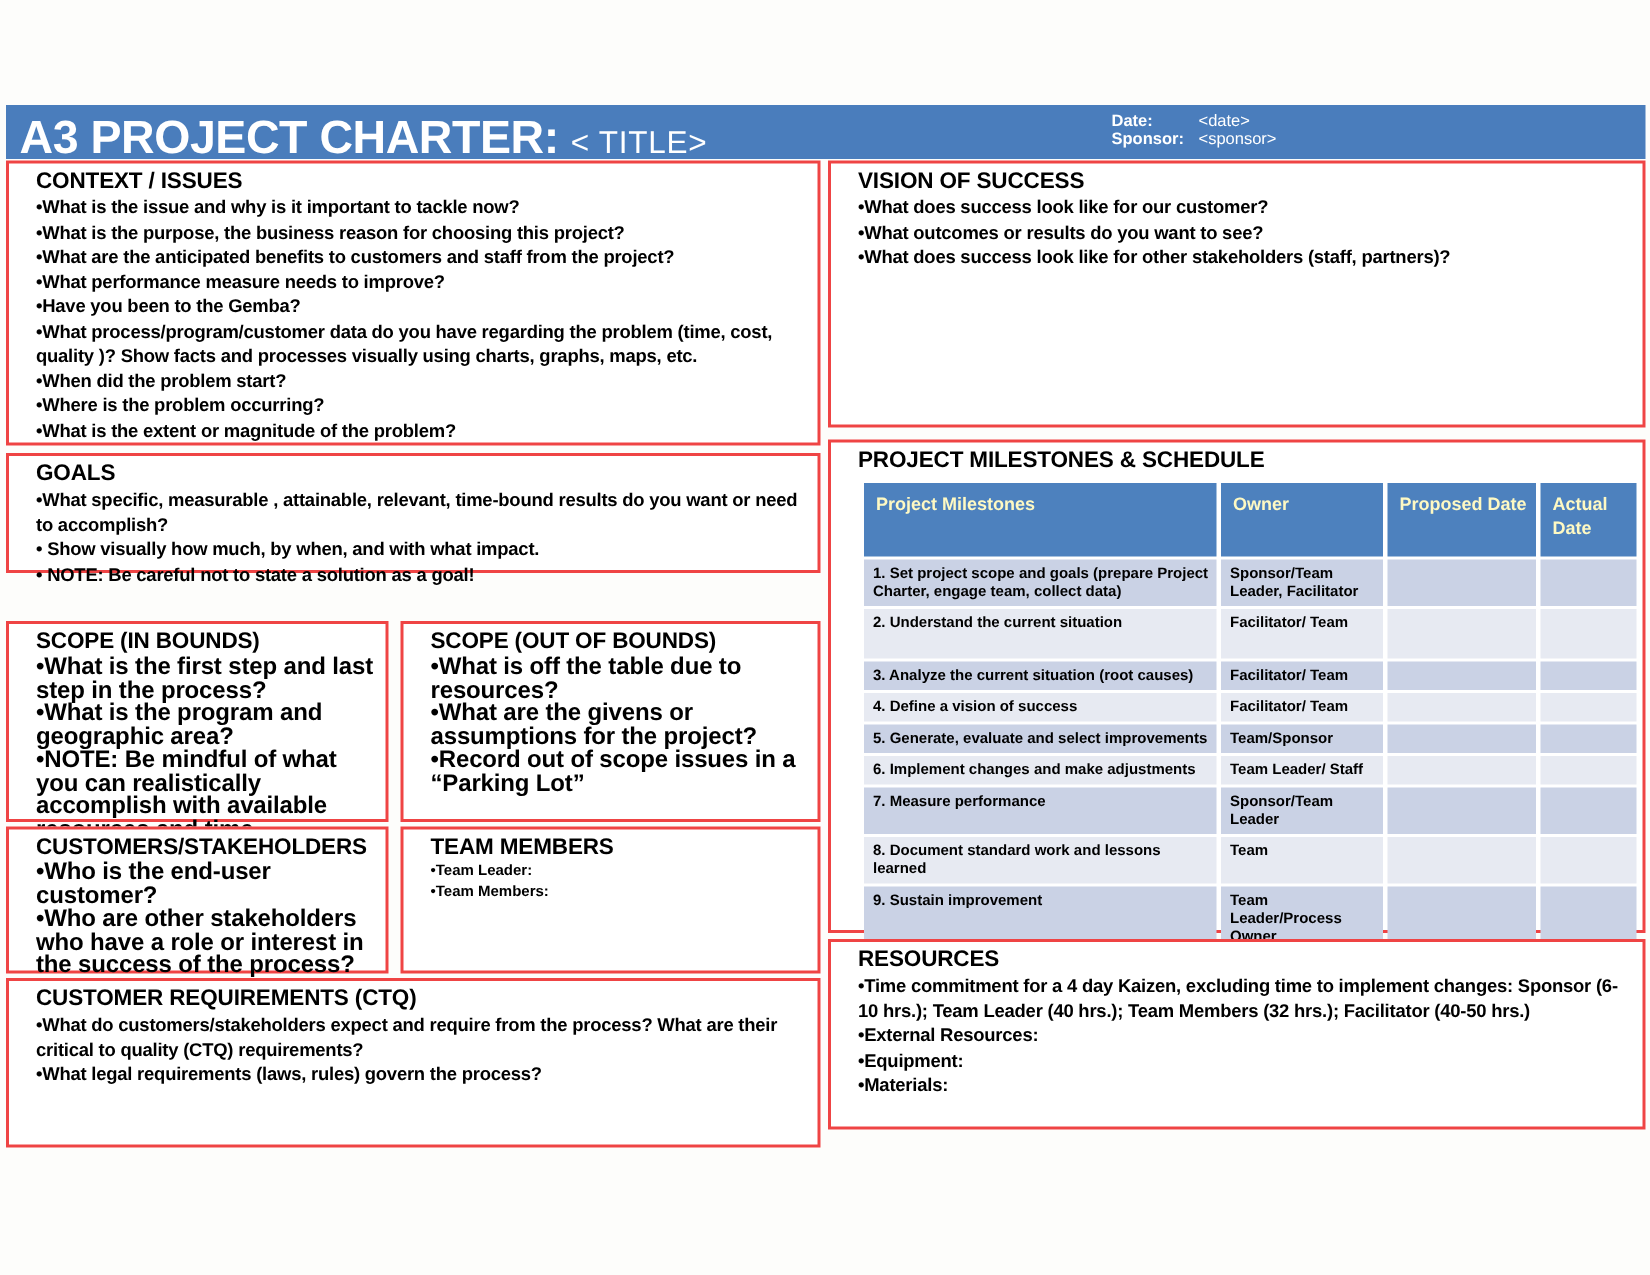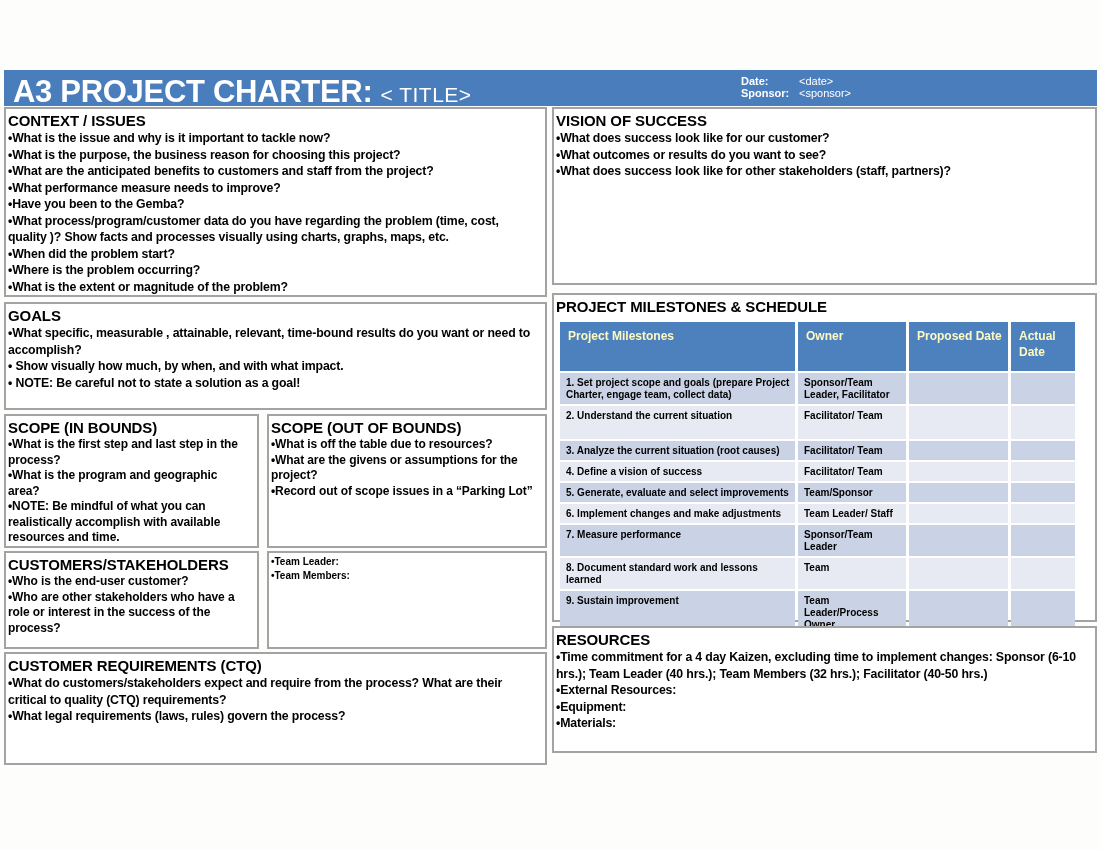"CONTEXT / ISSUES" .box { border: 2px solid #a3a3a3 -> 2px solid #ef4444; padding: 2px 6px 2px 2px -> 2px 6px 2px 18px }
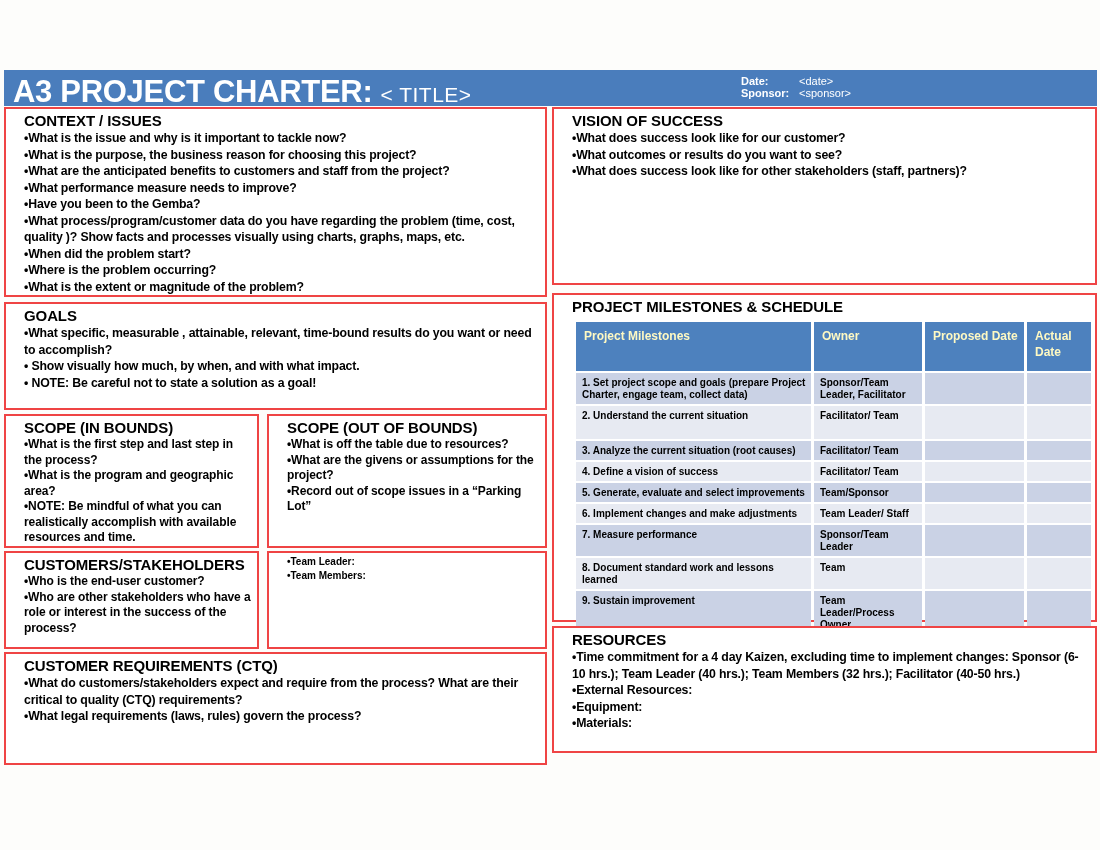"GOALS" #box-goals { height: 108px -> 80px }
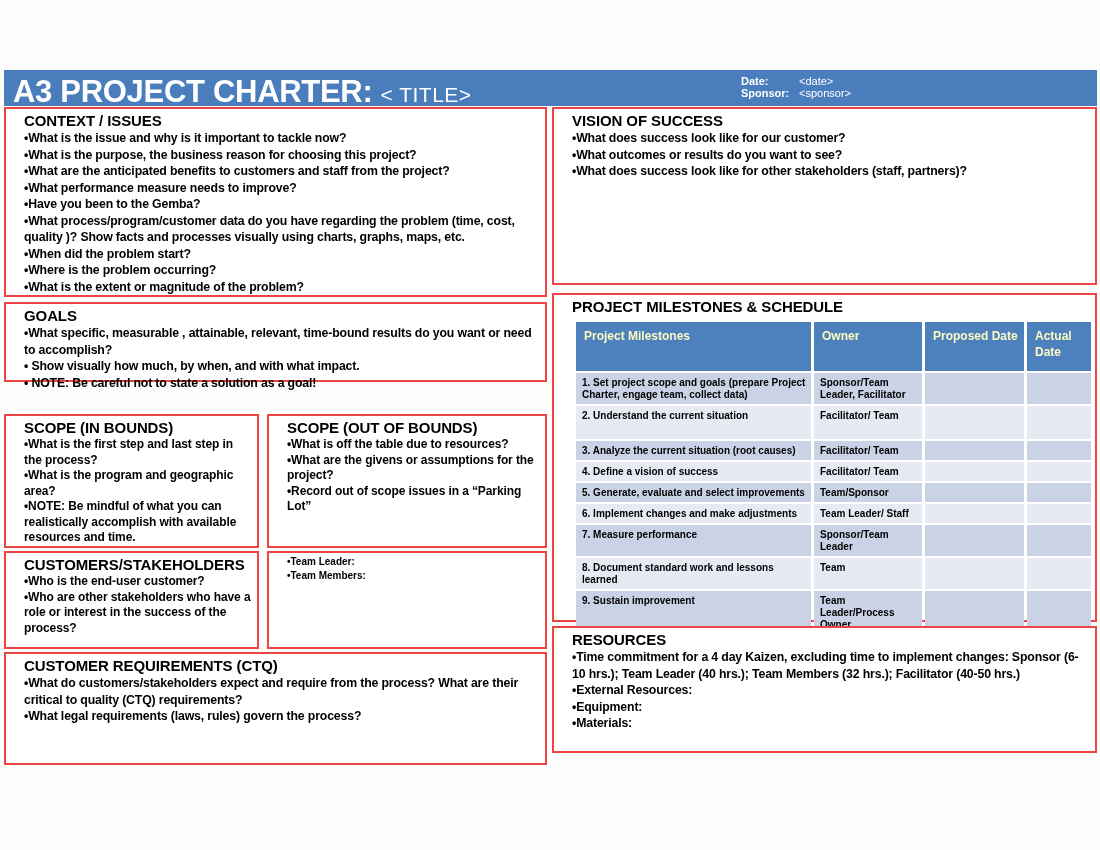"•What is the first step" .box.small .bullet { font-size: 12px -> 16px }
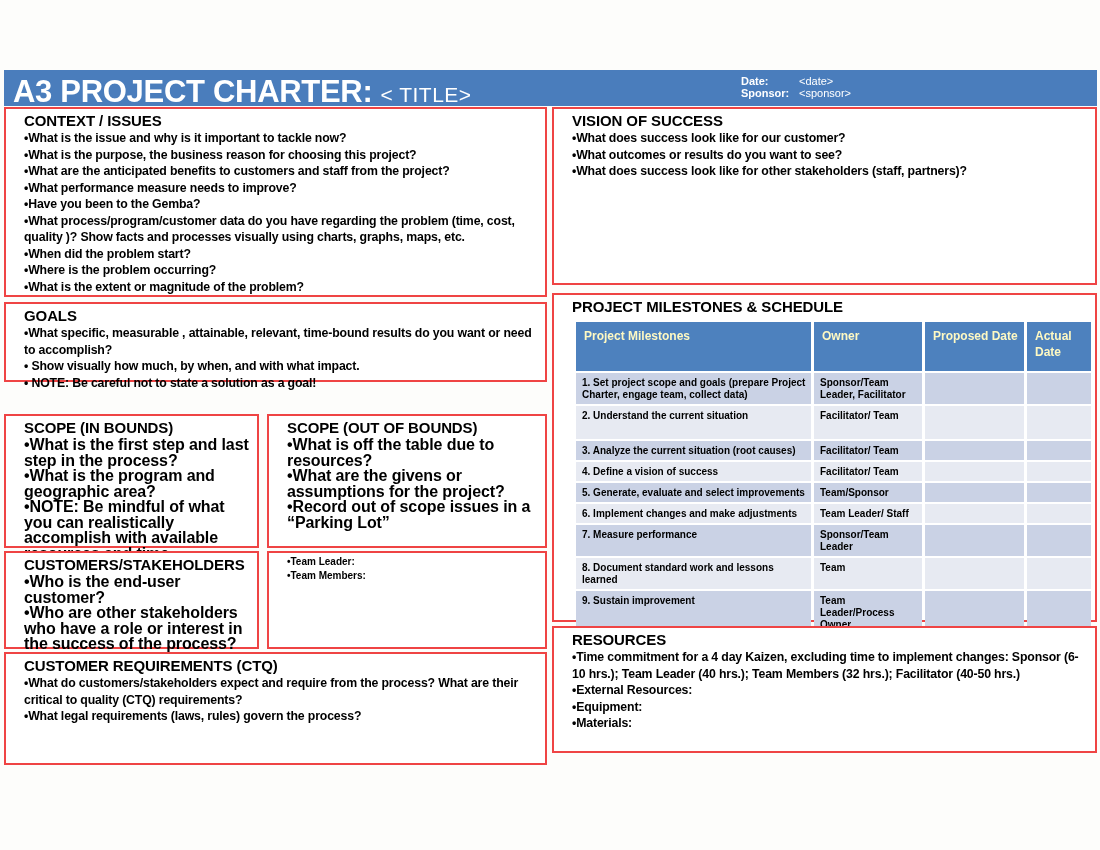"TEAM MEMBERS" h2 { html: none -> <h2>TEAM MEMBERS</h2> }
